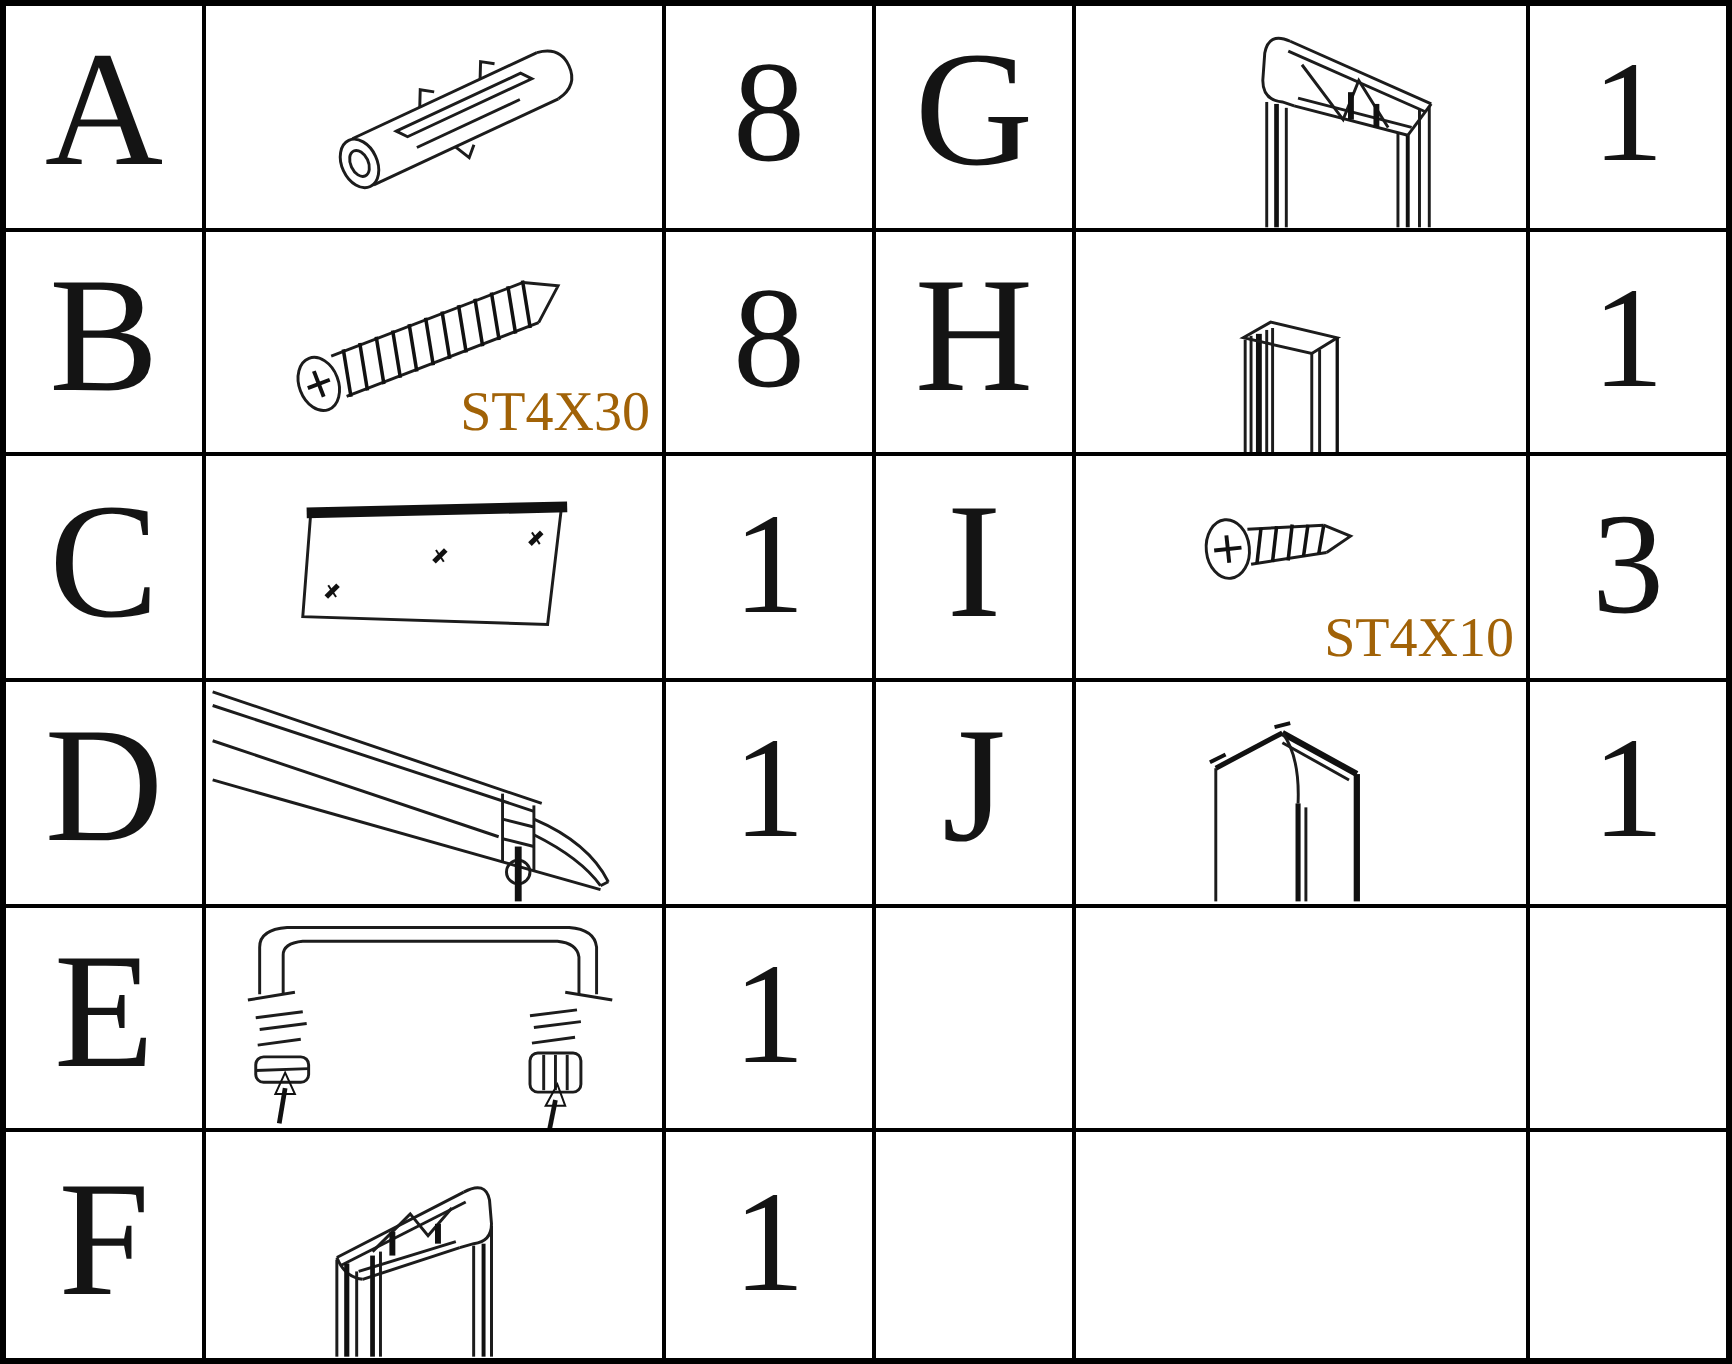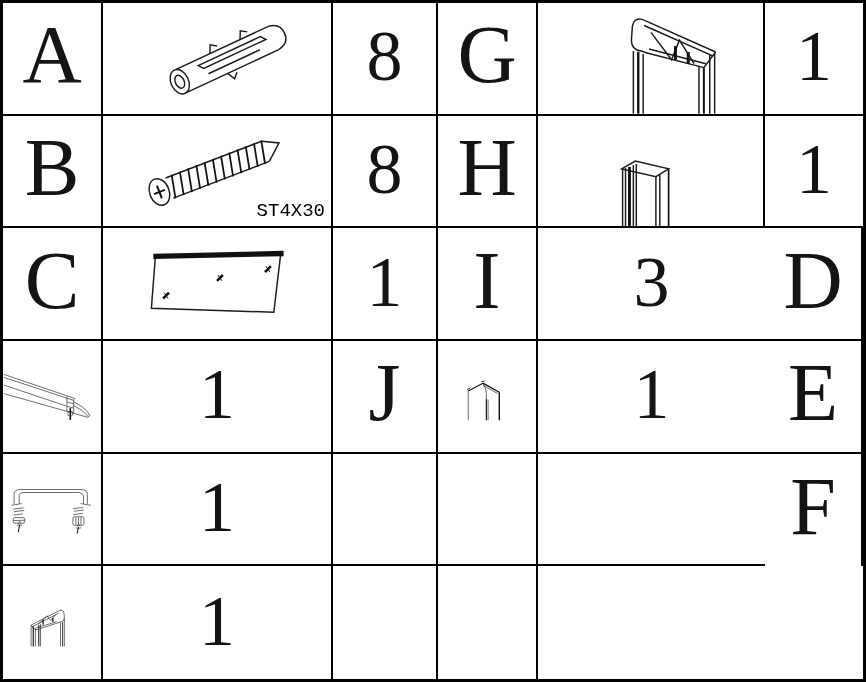"ST4X30" .spec-note { color: #000000 -> #a16207; font-family: Liberation Mono, monospace -> Liberation Serif, serif; font-size: 19px -> 28px }
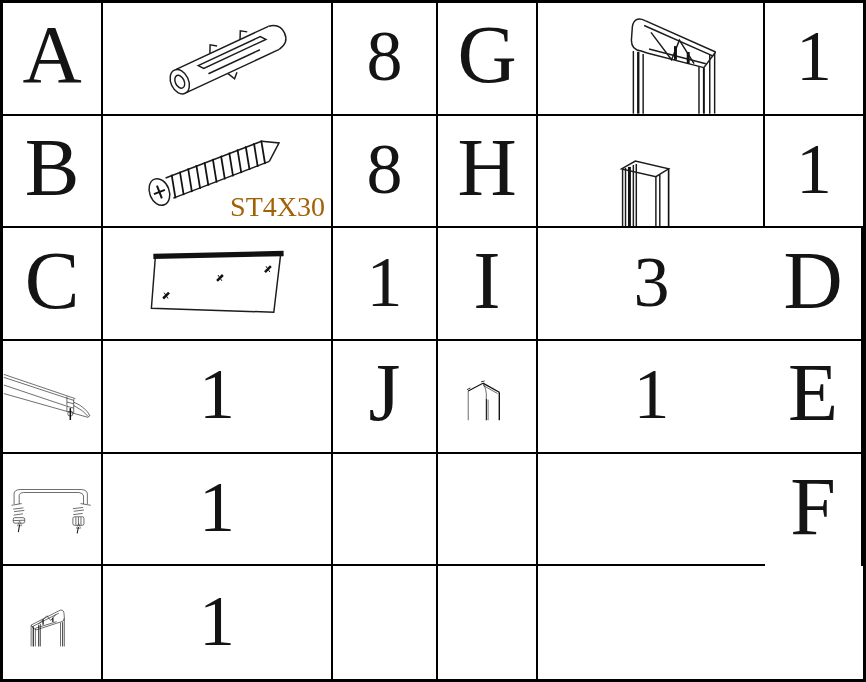"ST4X10" div.cell { html: none -> <div> <div> <svg> <g> <ellipse></ellipse> <line></line> <line></line> <line></line> <line></line> <line></line> <line></line> <line></line> <line></line> <line></line> <path></path> </g> </svg> </div> <span>ST4X10</span> </div> }
